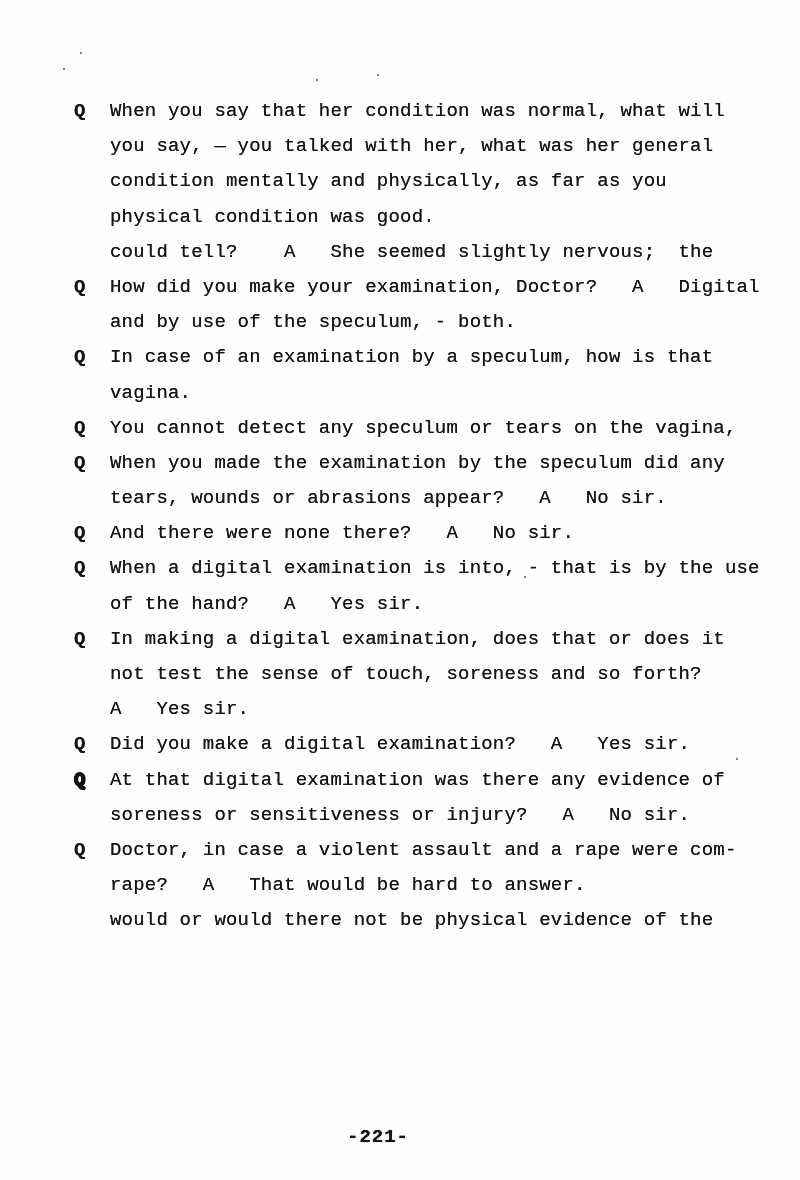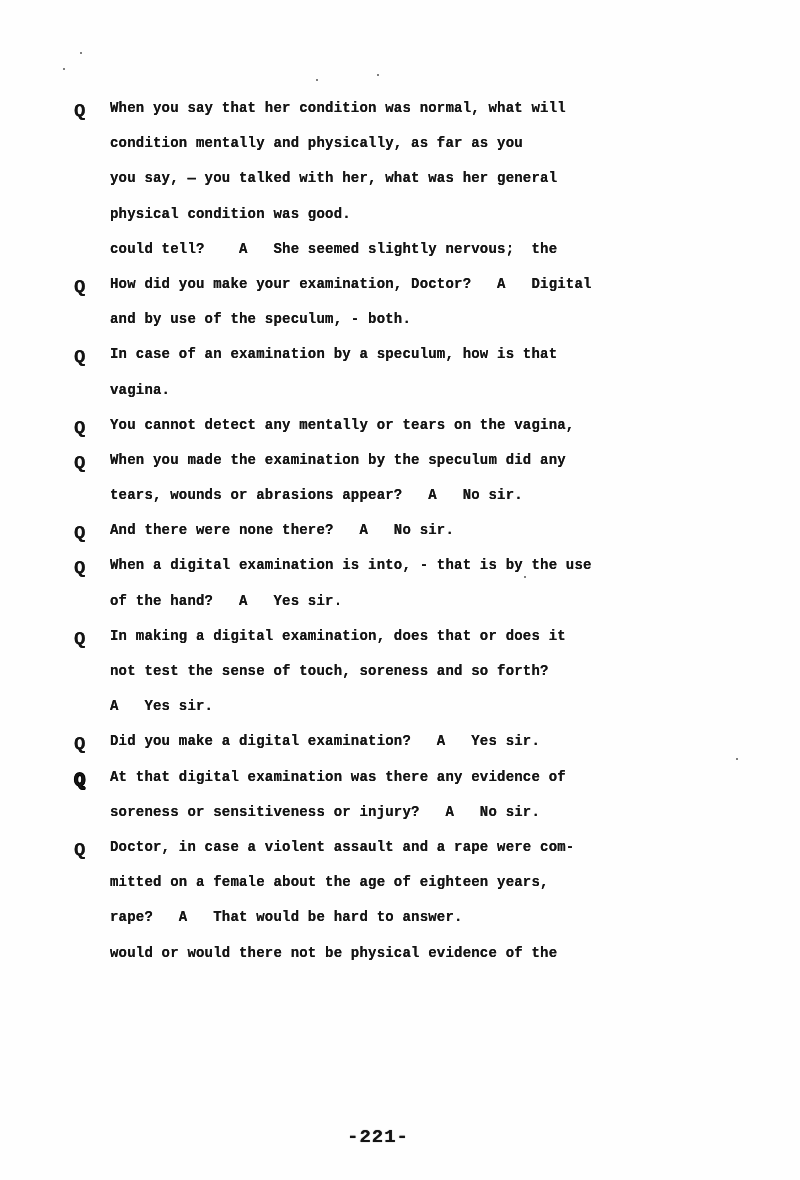"When you say that her" .text { font-size: 14px -> 19px; font-weight: 700 -> 400 }
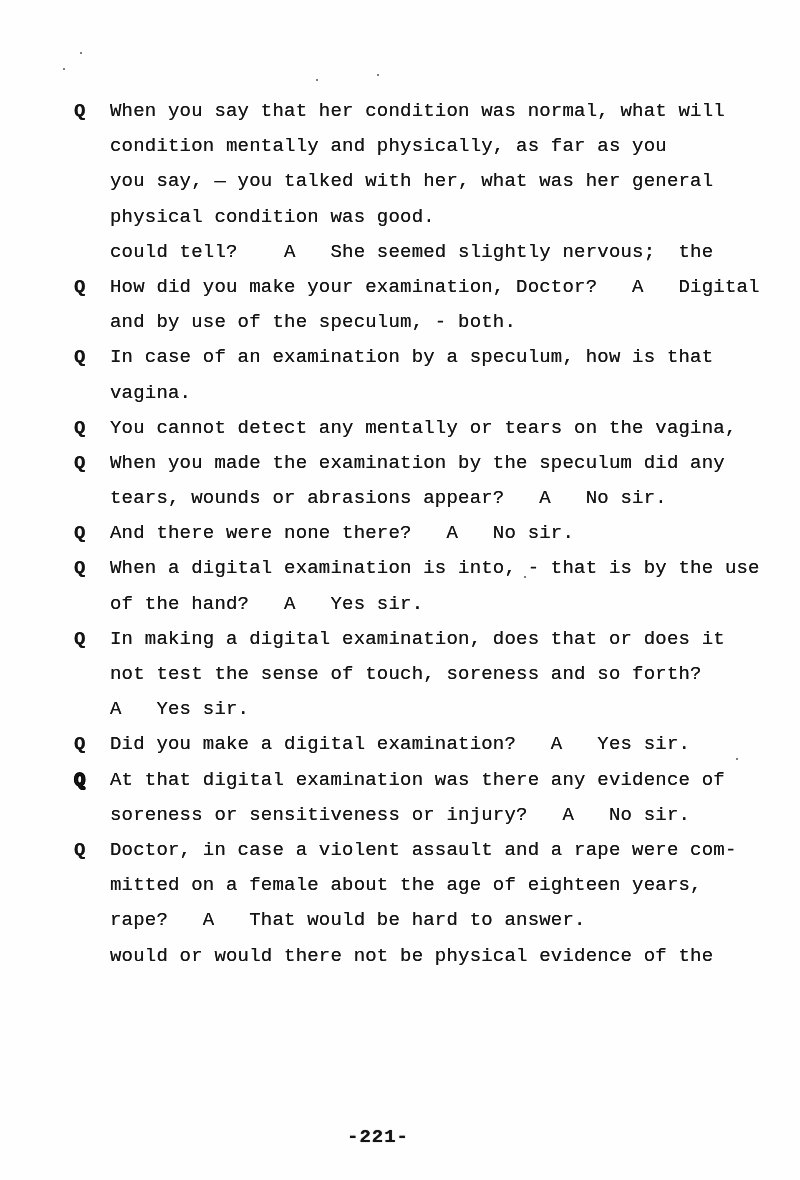"condition mentally and physically, as" div.line { order: before "you say, — you talked" -> after "you say, — you talked" }
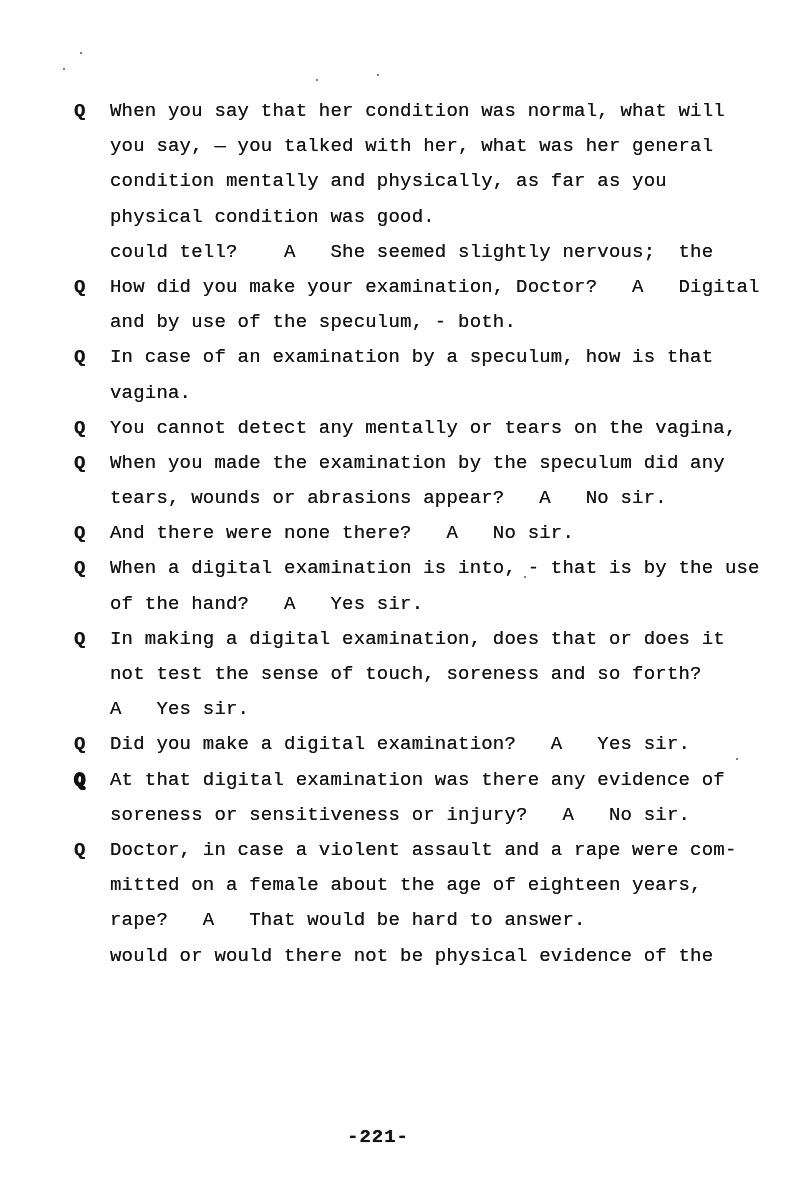"You cannot detect any mentally" span.text { text: mentally -> speculum }
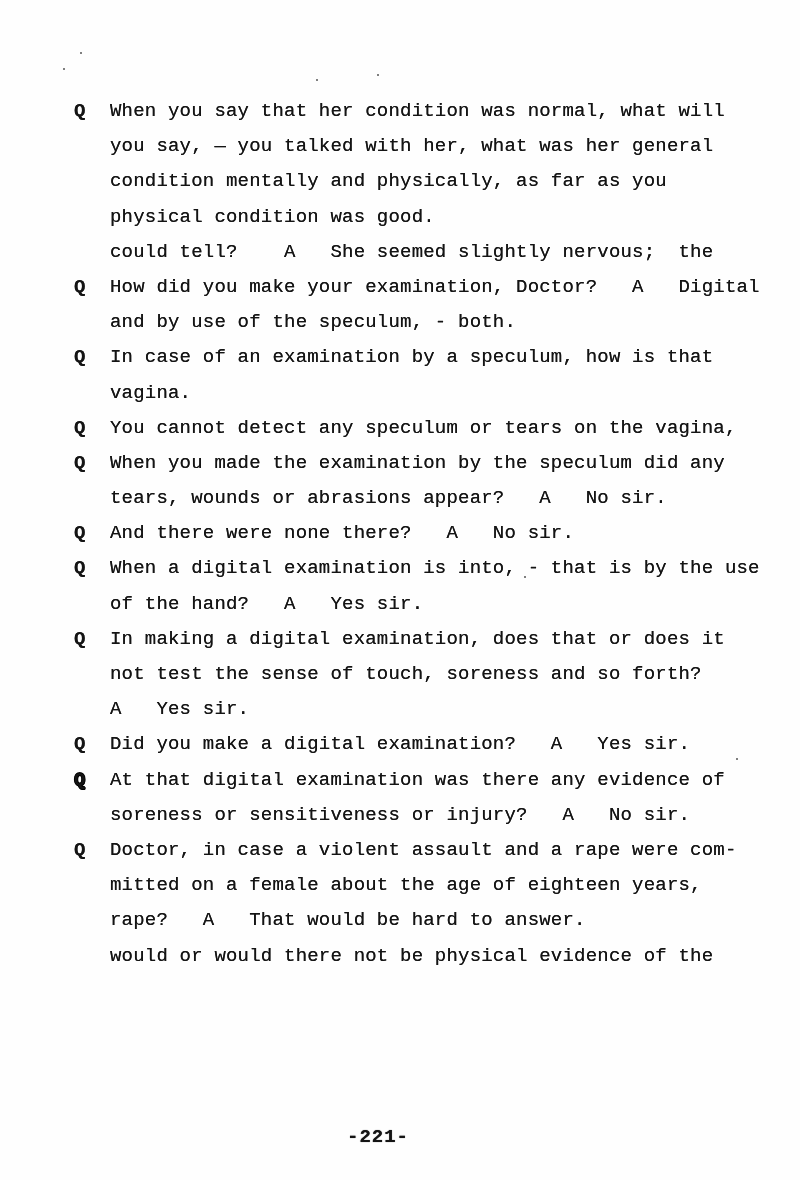"mitted on a female about" div.line { html: <div> <span></span> <span>mitted on a female about the age of eighteen years,</span> </div> -> none }
